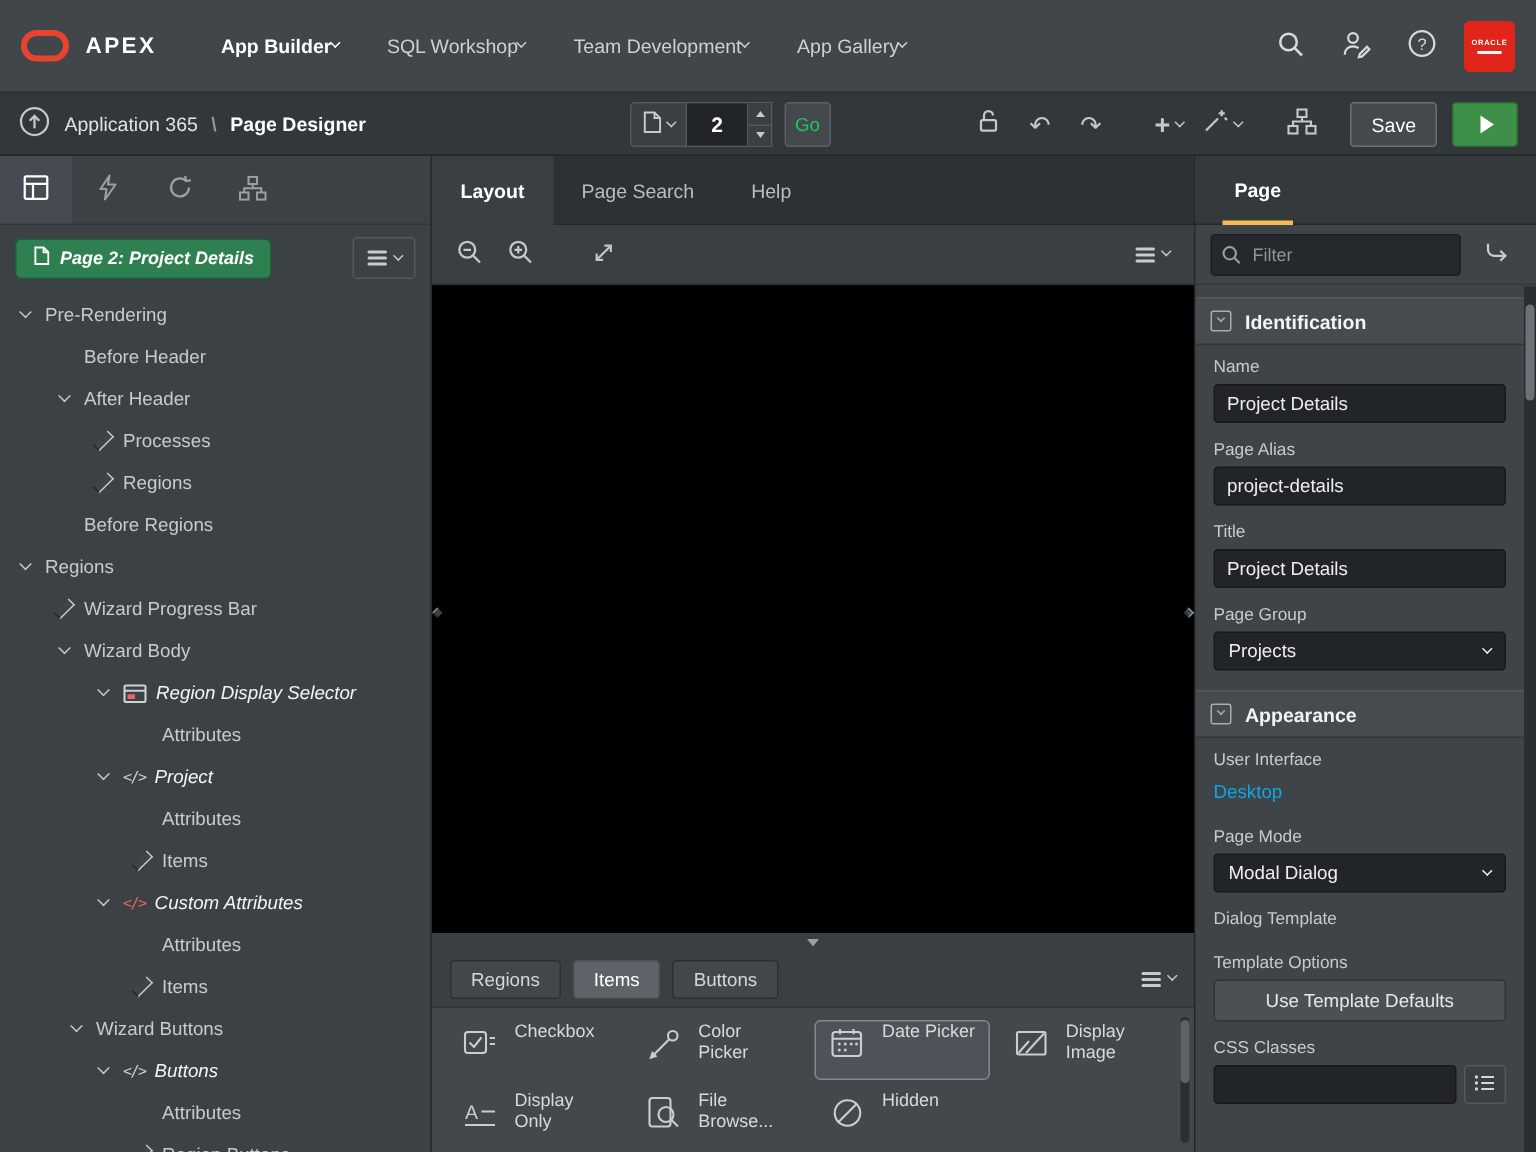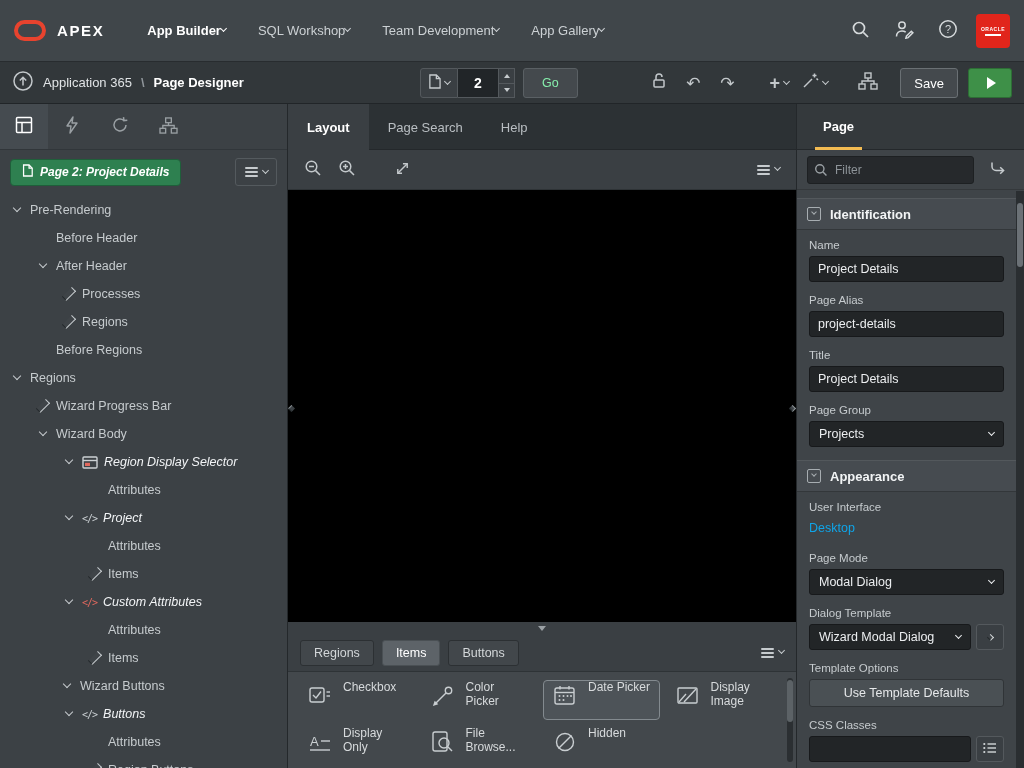"Go" .go-btn { color: #86efac -> #22c55e; padding: 0 18px -> 0 6px }
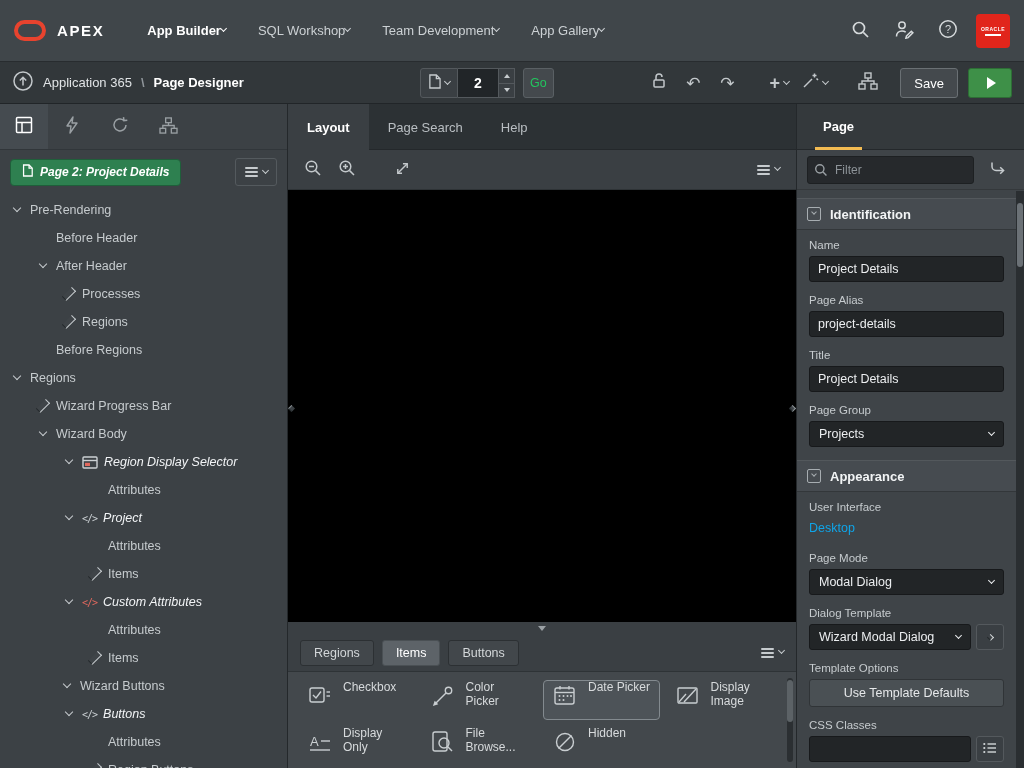"Wizard Modal Dialog" div.frow { html: <div> <div> <span>Wizard Modal Dialog</span> <i></i> </div> <button> <i></i> </button> </div> -> none }
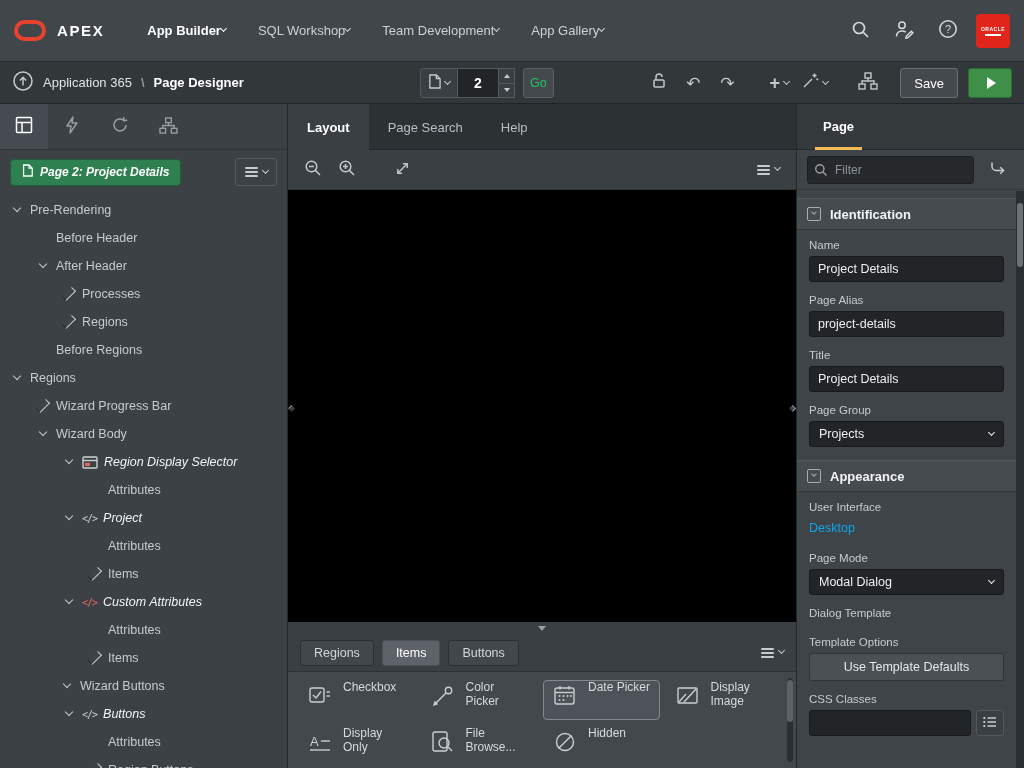"Wizard Buttons" div.tree-row { margin-left: 16px -> none }
